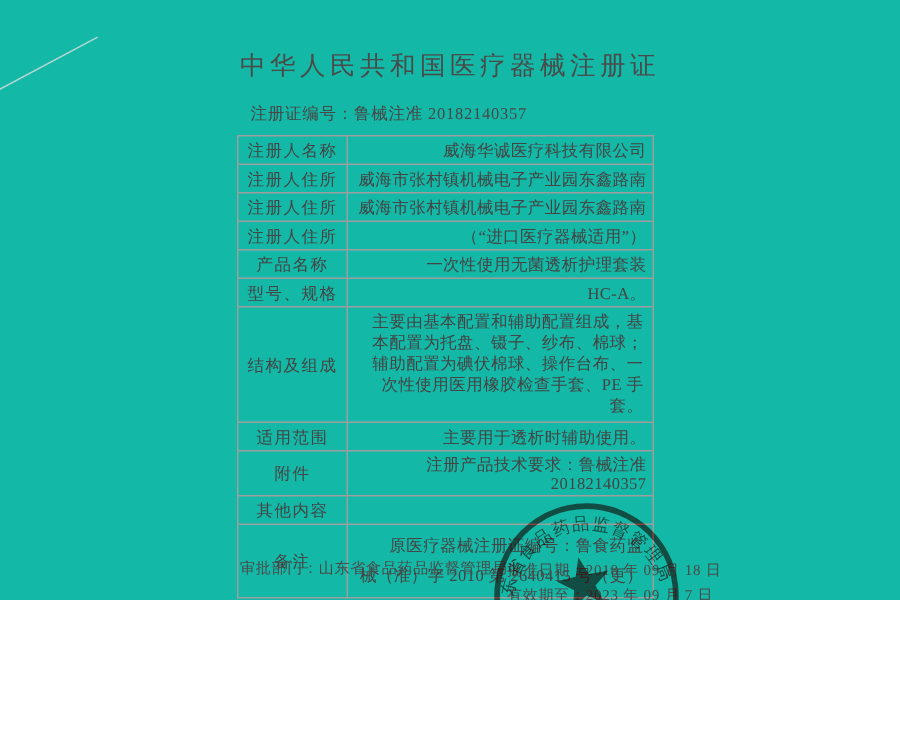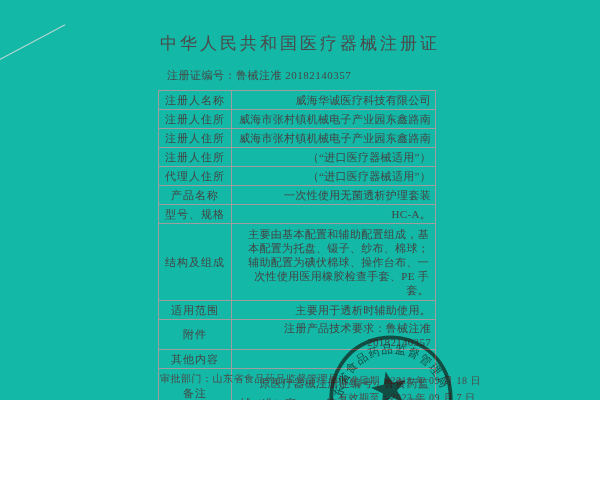"代理人住所" tr.normal { html: <tr> <td>代理人住所</td> <td>（“进口医疗器械适用”）</td> </tr> -> none }
